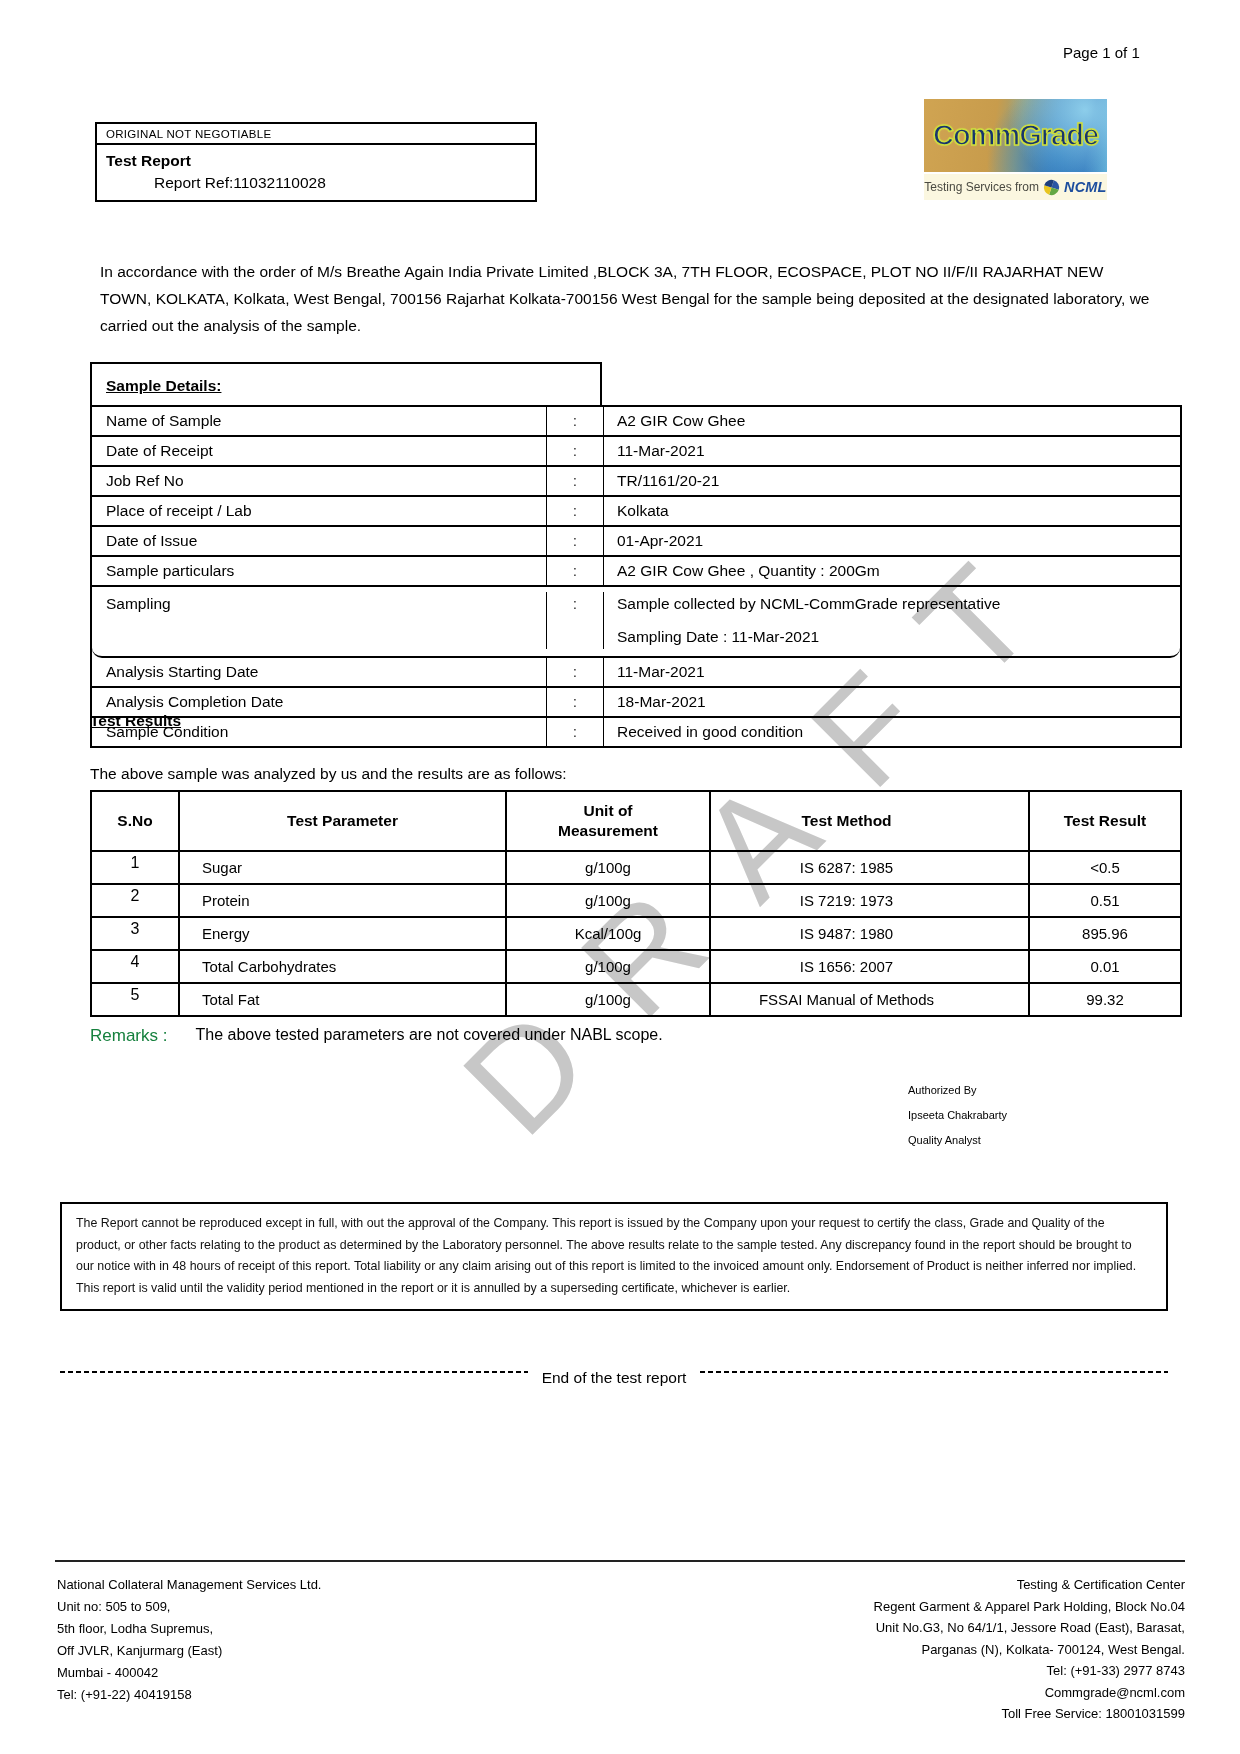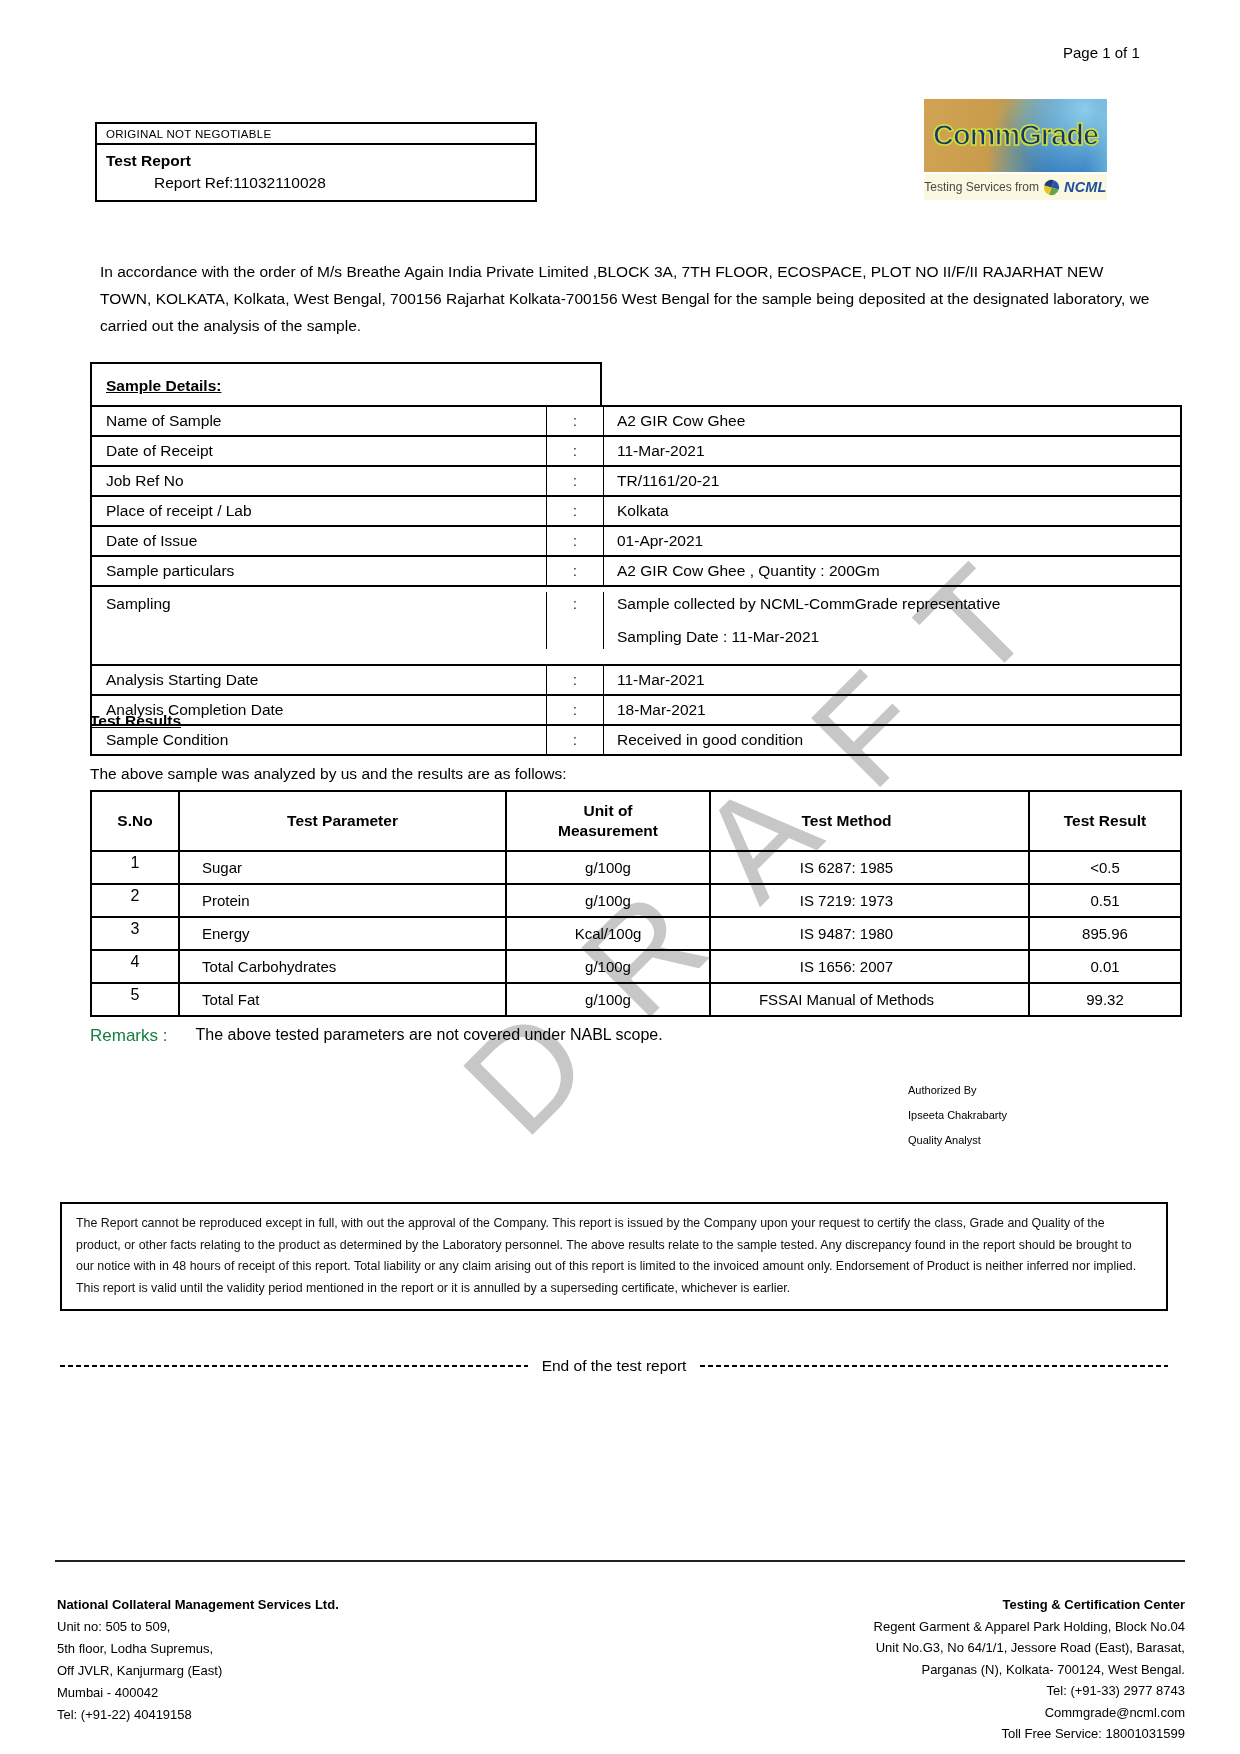"Sampling" .sd-row.tall { border-radius: none -> 10px; padding: 5px 0 15px 0 -> 5px 0 7px 0 }
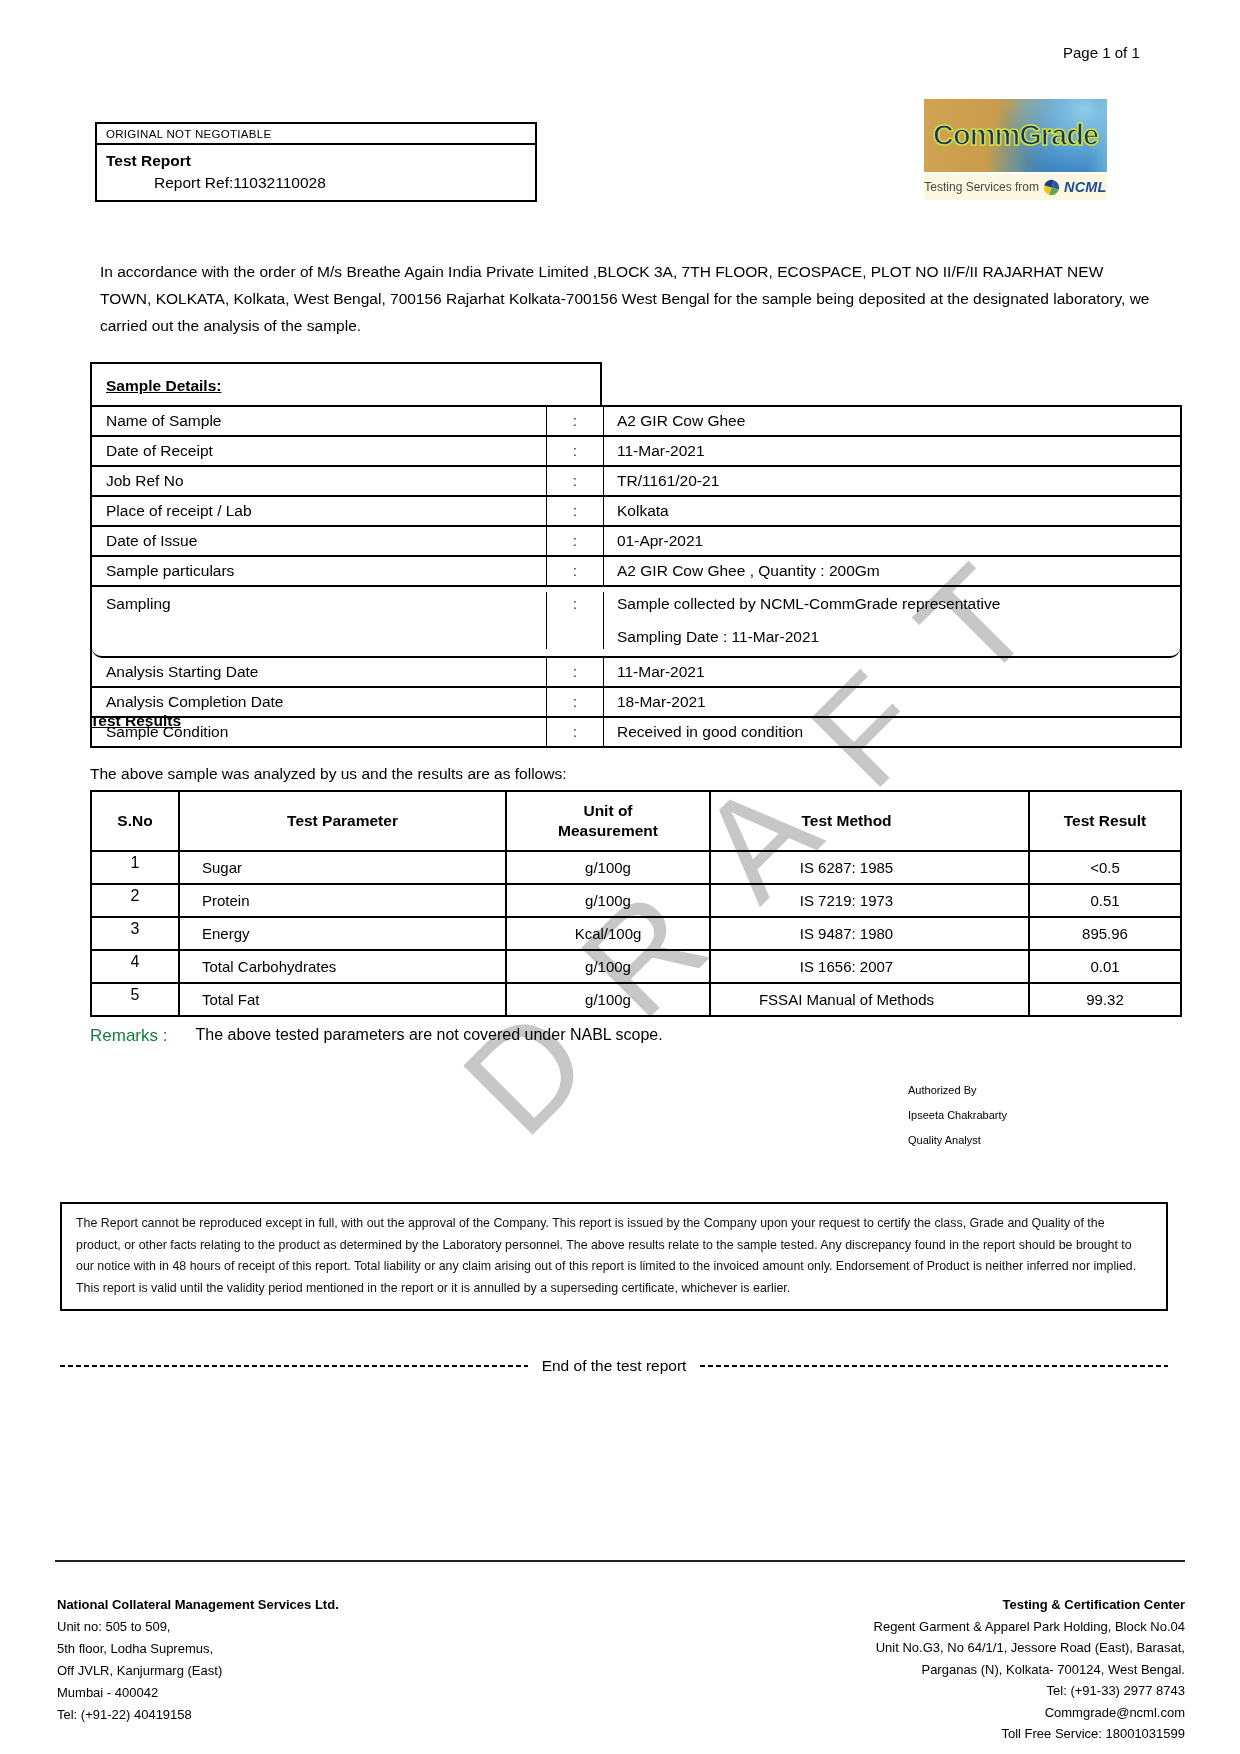"End of the test report" .end-text { margin-top: none -> 12px }
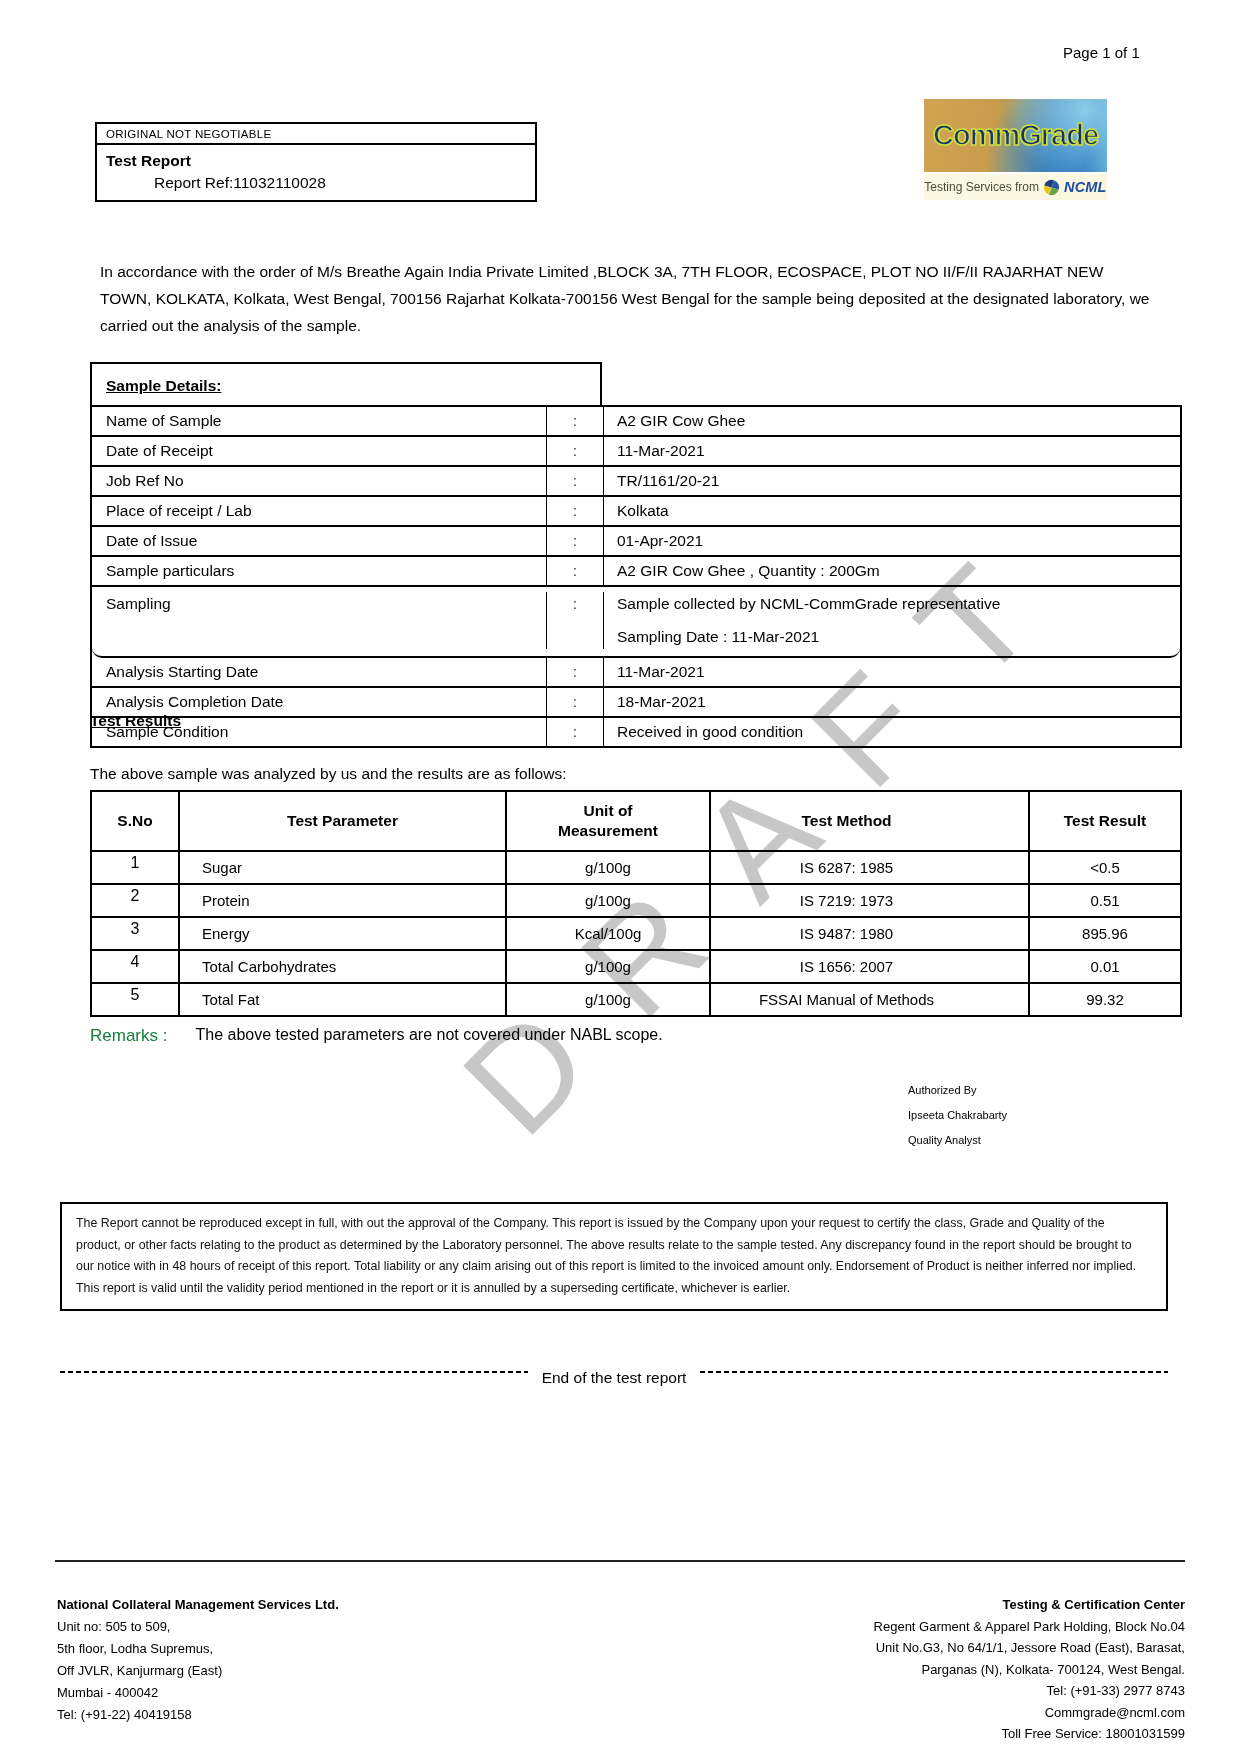"National Collateral Management Services" .footer-title { font-weight: bold -> normal; margin-top: 20px -> none }
